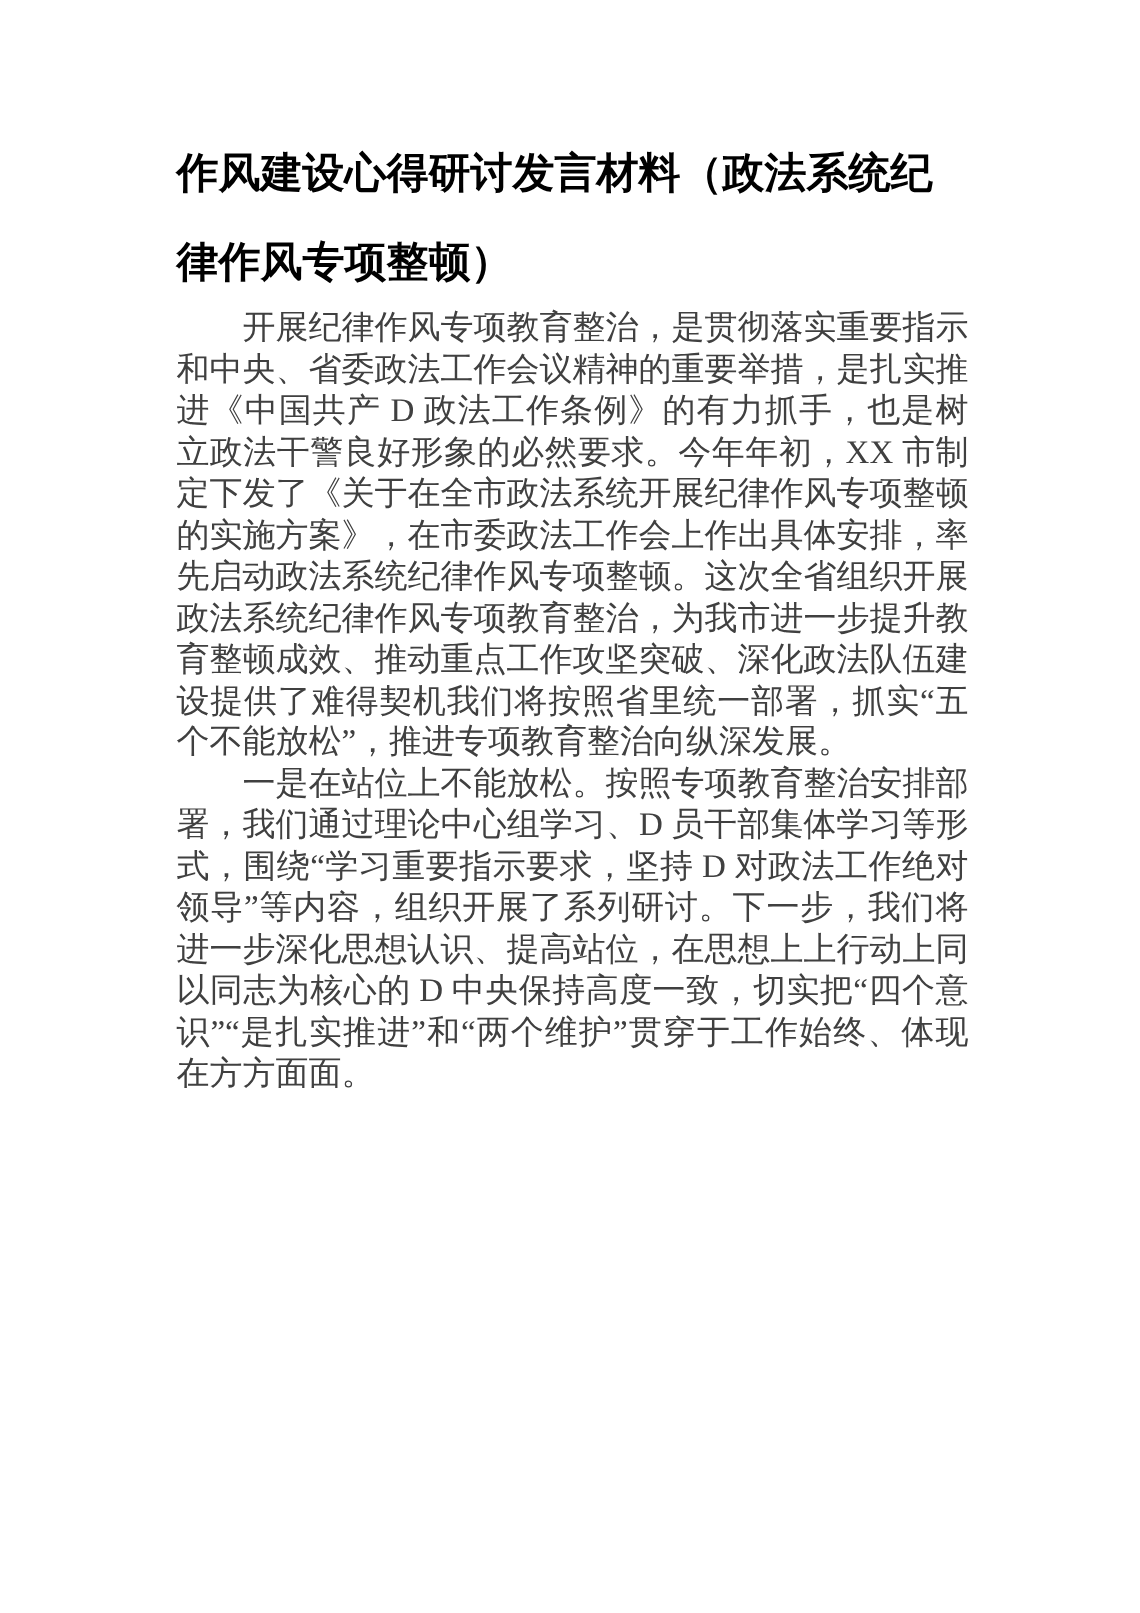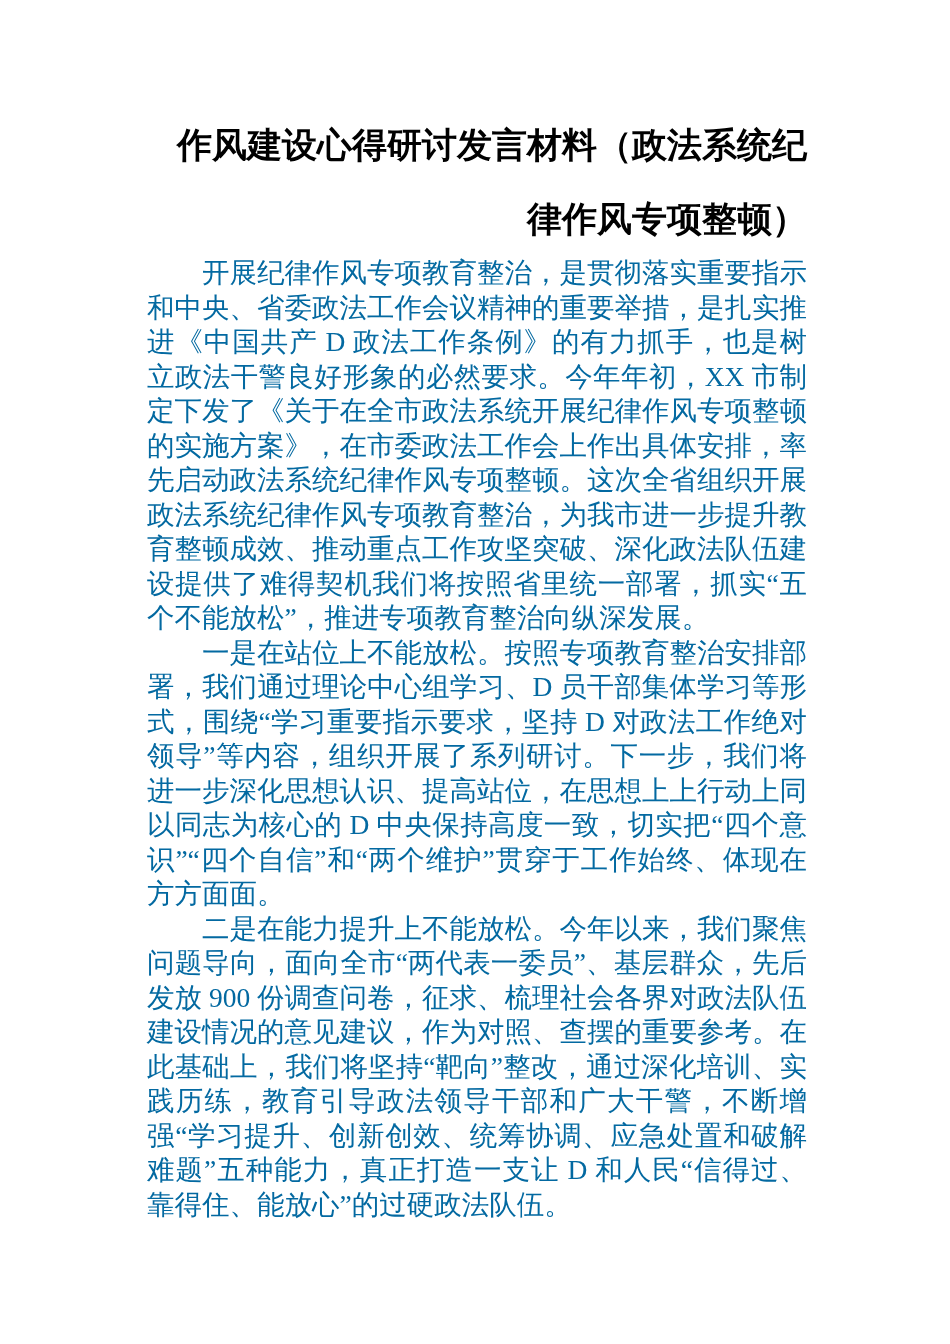"作风建设心得研讨发言材料（政法系统纪律作风专项整顿）" .doc-title { text-align: right -> left }
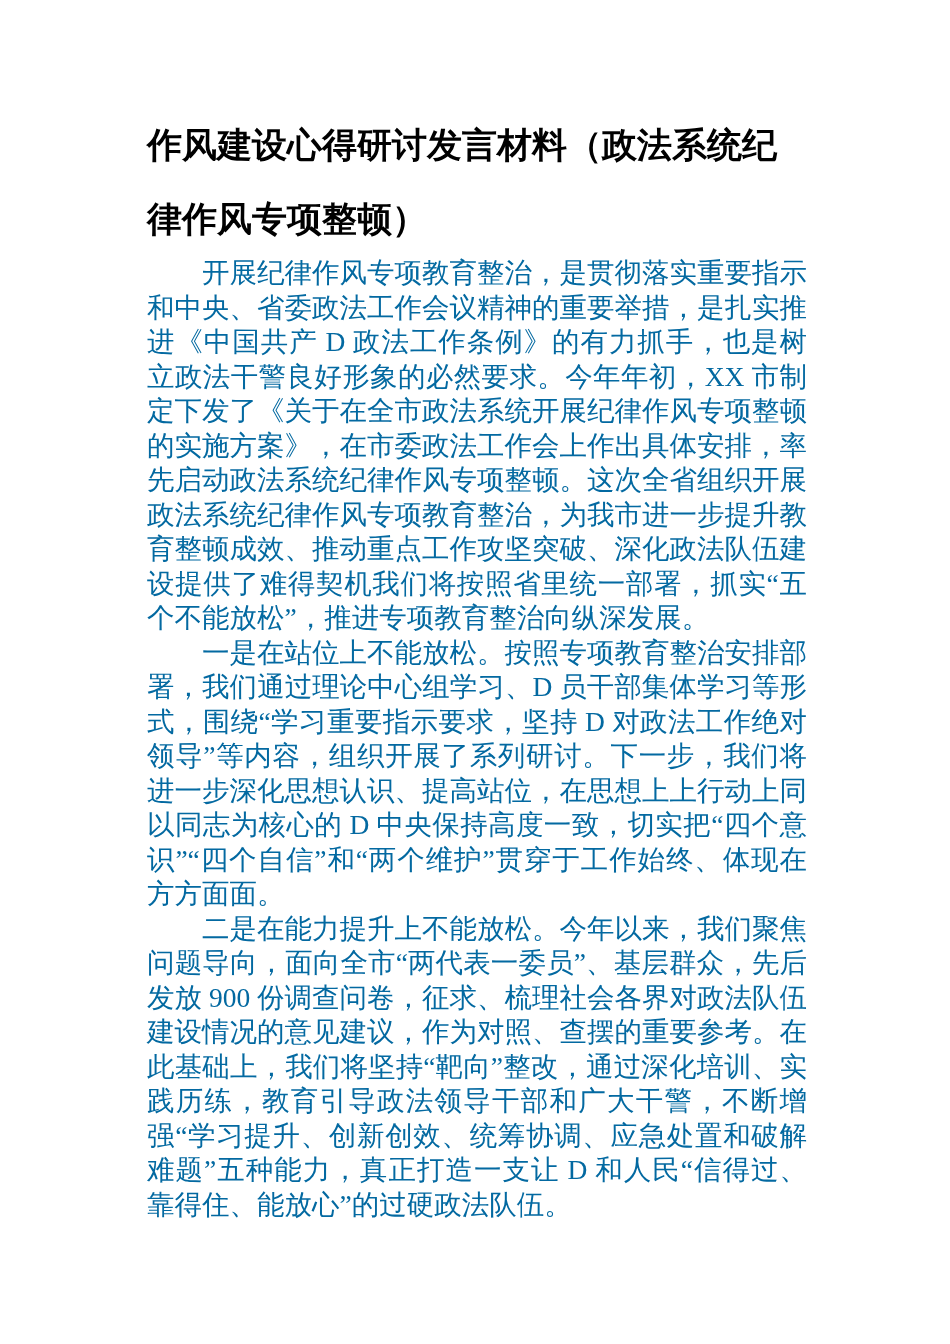"开展纪律作风专项教育整治，是贯彻落实重要指示和中央、省委政法工作会议精神的重要举" .doc-body { color: #0369a1 -> #404040 }
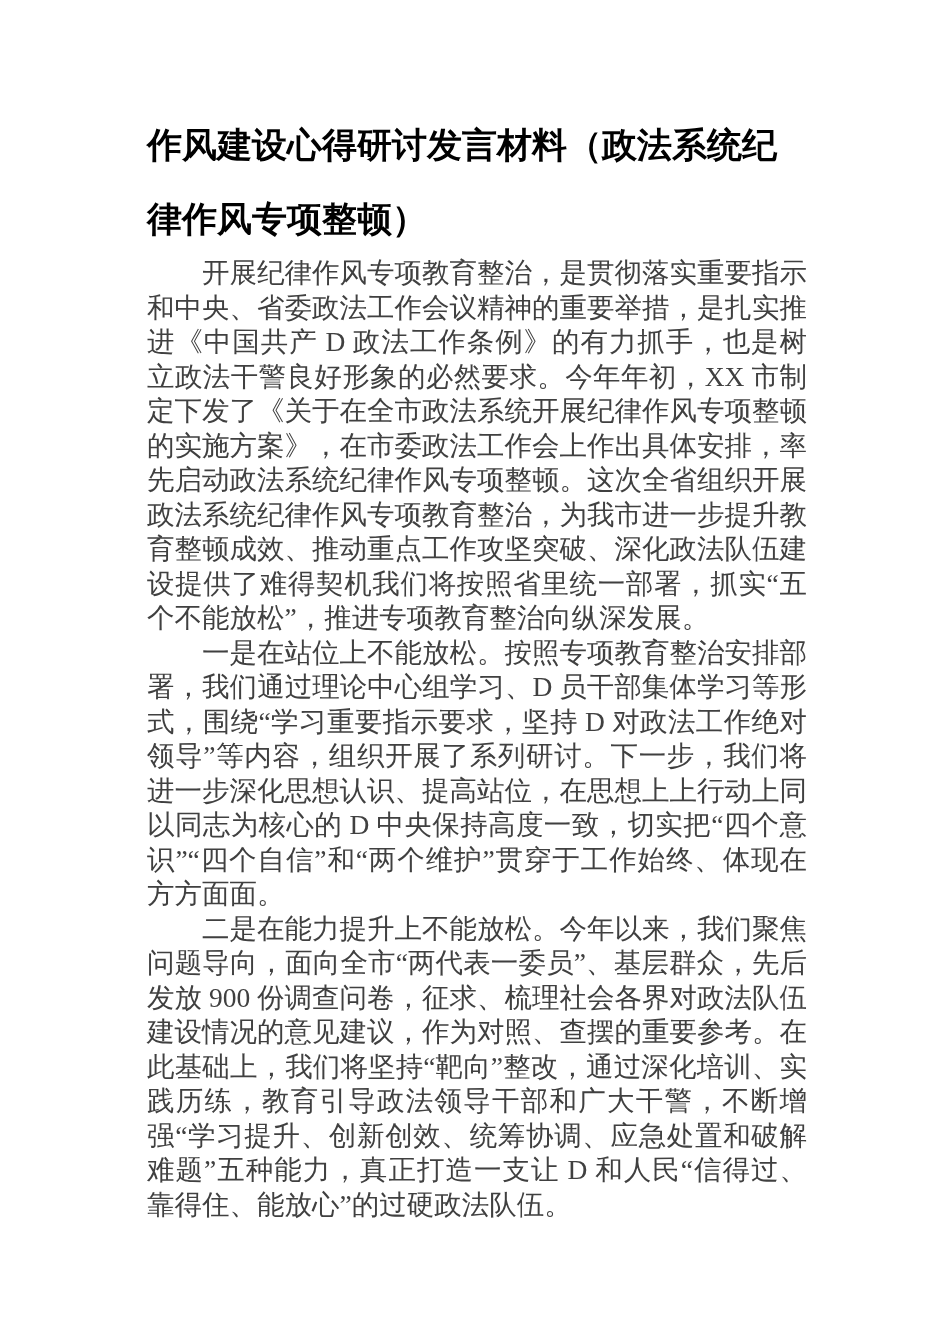"一是在站位上不能放松。按照专项教育整治安排部署，我们通过理论中心组学习、D" p { text: 四个自信 -> 是扎实推进 }
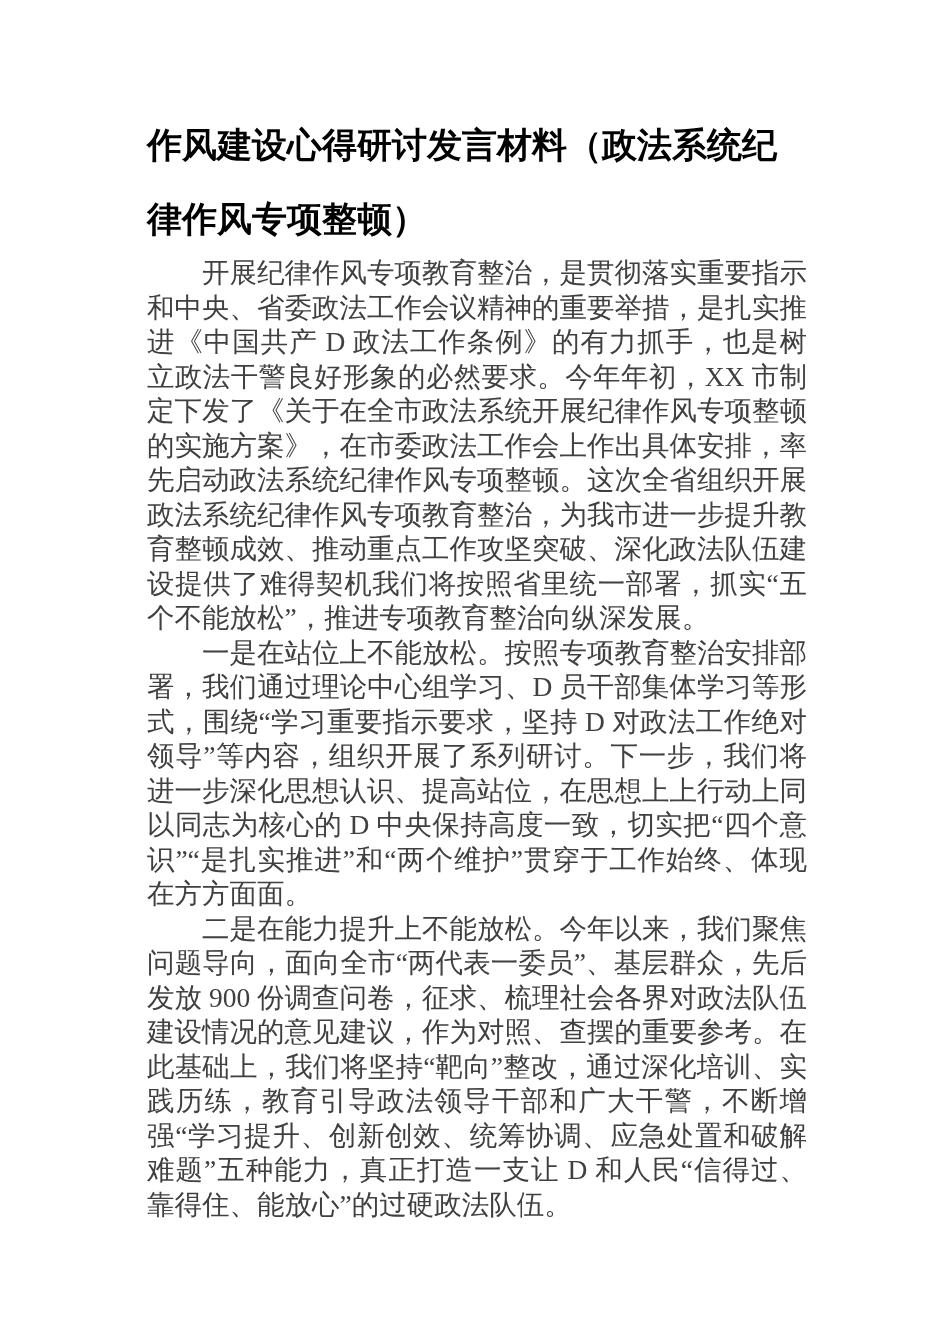"二是在能力提升上不能放松。今年以来，我们聚焦问题导向，面向全市“两代表一委员”、" p { html: <p>二是在能力提升上不能放松。今年以来，我们聚焦问题导向，面向全市“两代表一委员”、基层群众，先后发放 900 份调查问卷，征求、梳理社会各界对政法队伍建设情况的意见建议，作为对照、查摆的重要参考。在此基础上，我们将坚持“靶向”整改，通过深化培训、实践历练，教育引导政法领导干部和广大干警，不断增强“学习提升、创新创效、统筹协调、应急处置和破解难题”五种能力，真正打造一支让 D 和人民“信得过、靠得住、能放心”的过硬政法队伍。</p> -> none }
